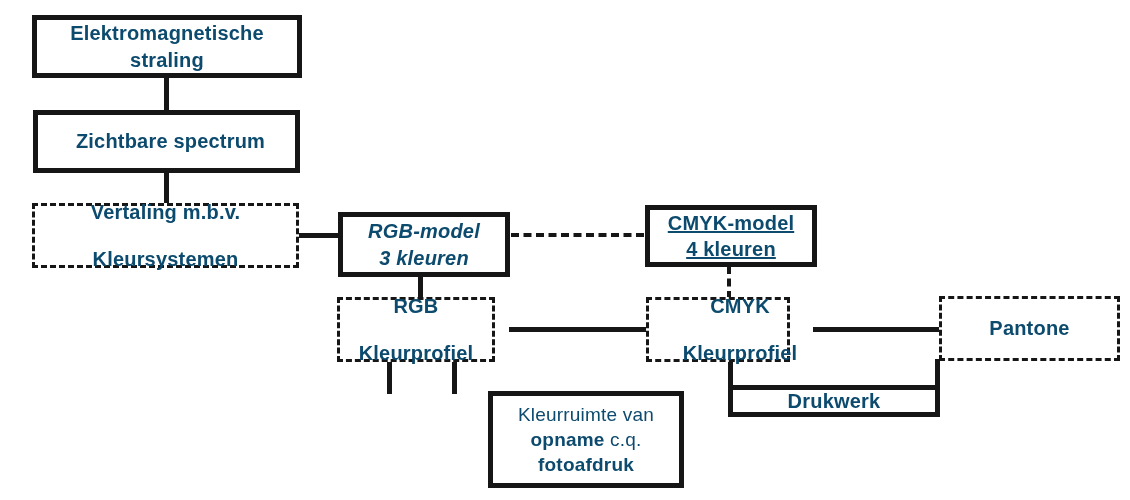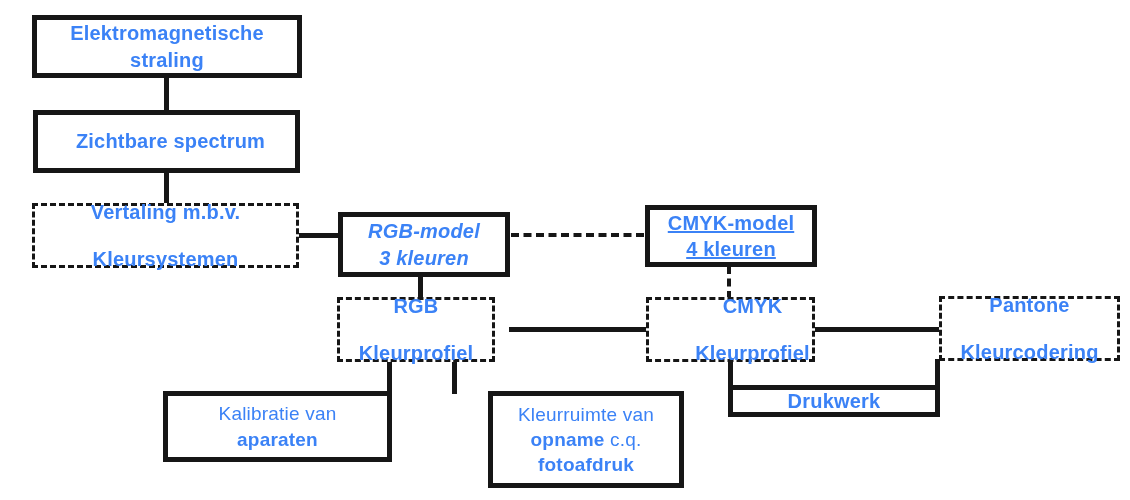"Elektromagnetische" .canvas { color: #3b82f6 -> #0c4a6e }
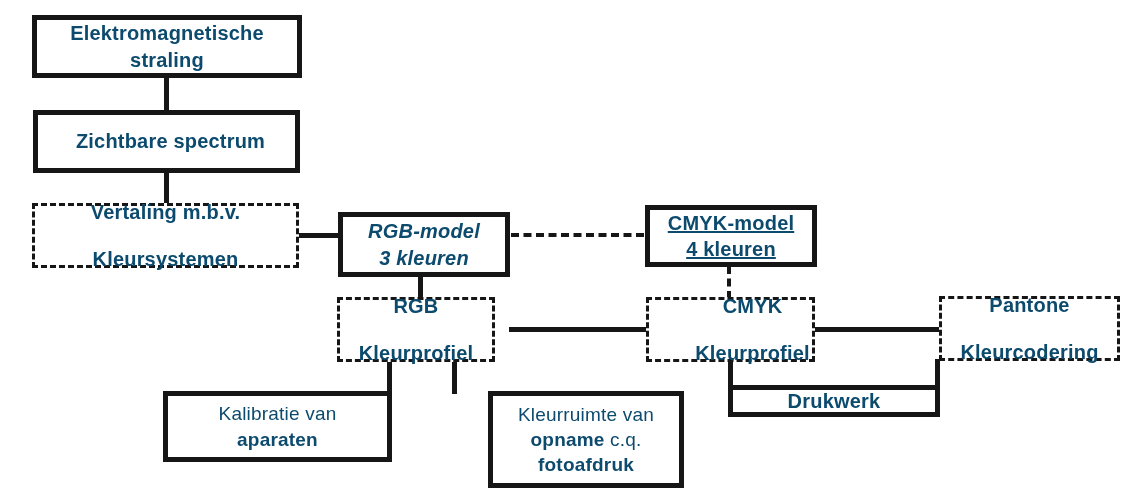"CMYK" div.box { width: 169px -> 144px }
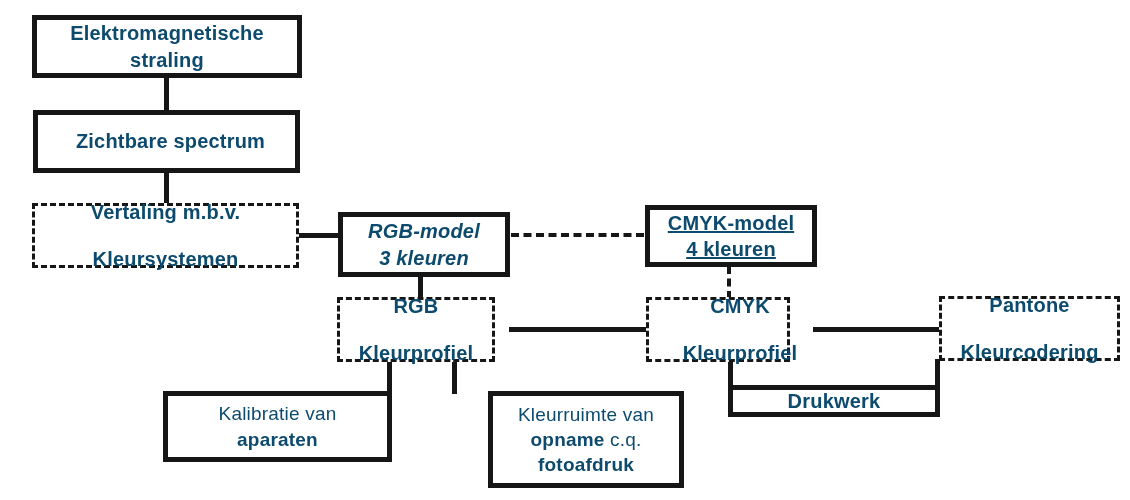"Kleurcodering" span { html: <span>Kleurcodering</span> -> none }
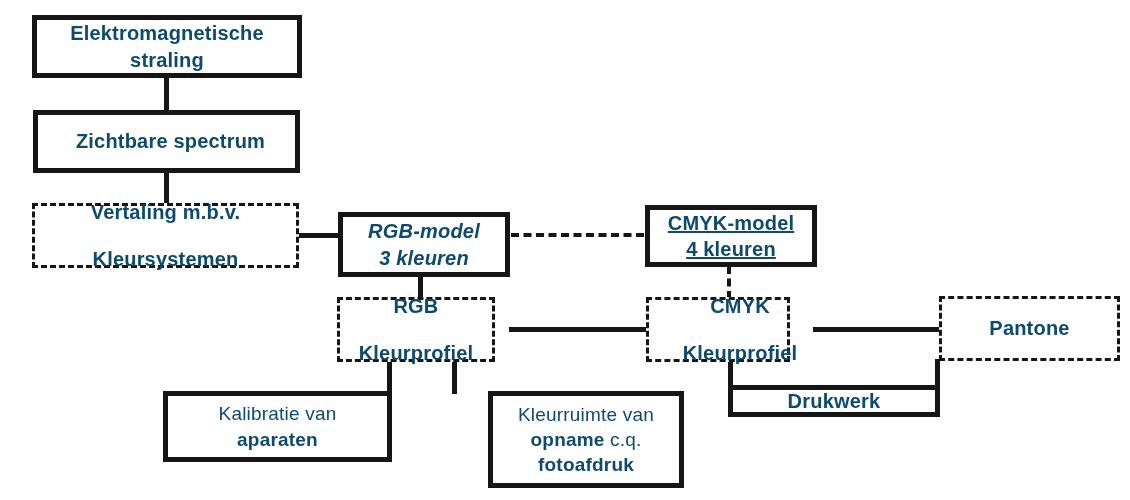"Kalibratie van" div.box { html: <div> <span>Kalibratie van</span> <span>aparaten</span> </div> -> none }
